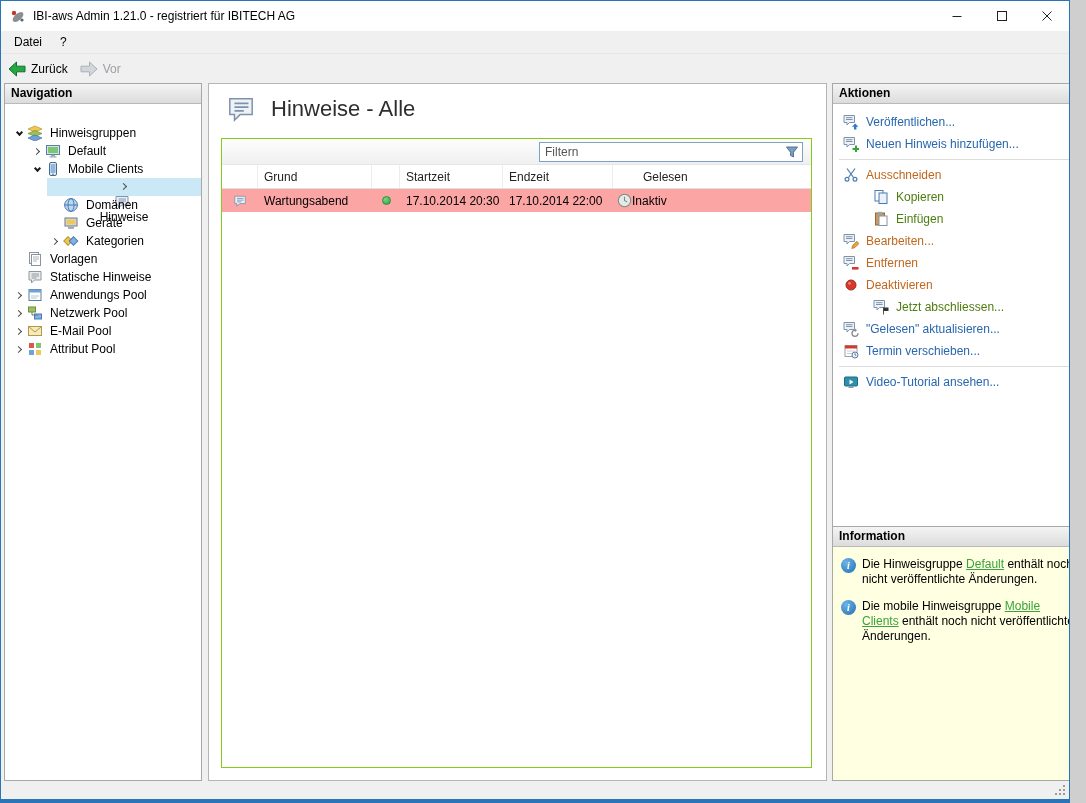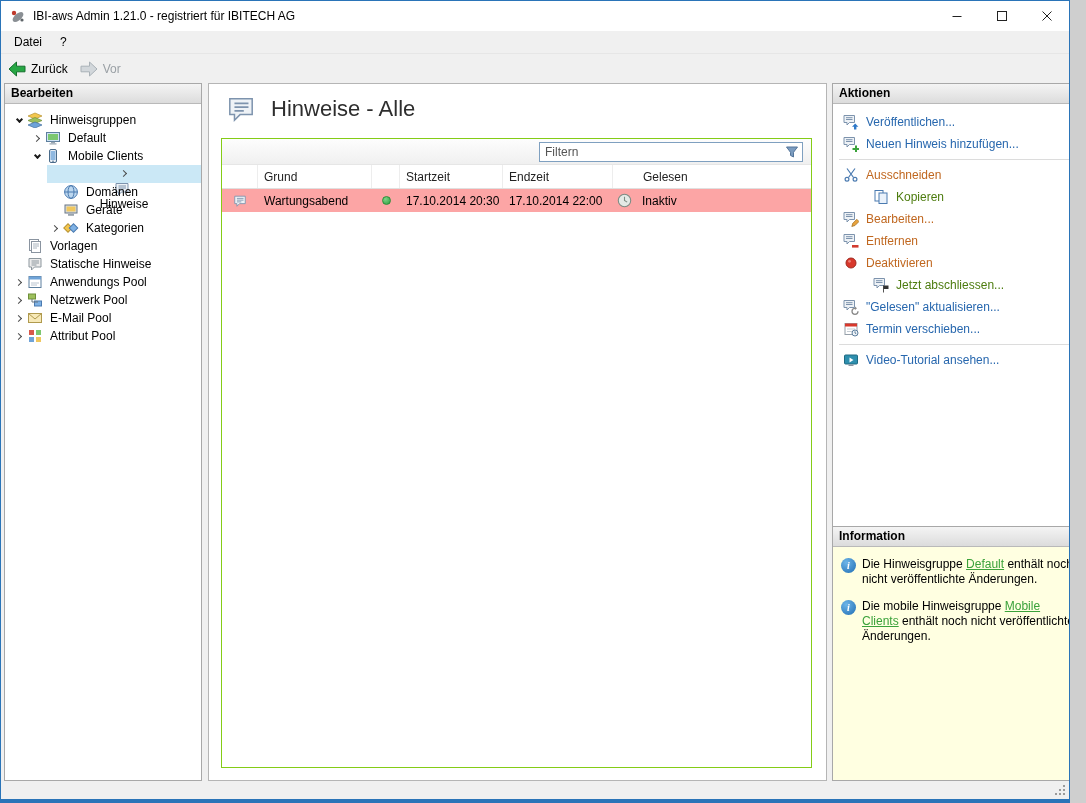"Bearbeiten" div.panel-header { text: Bearbeiten -> Navigation }
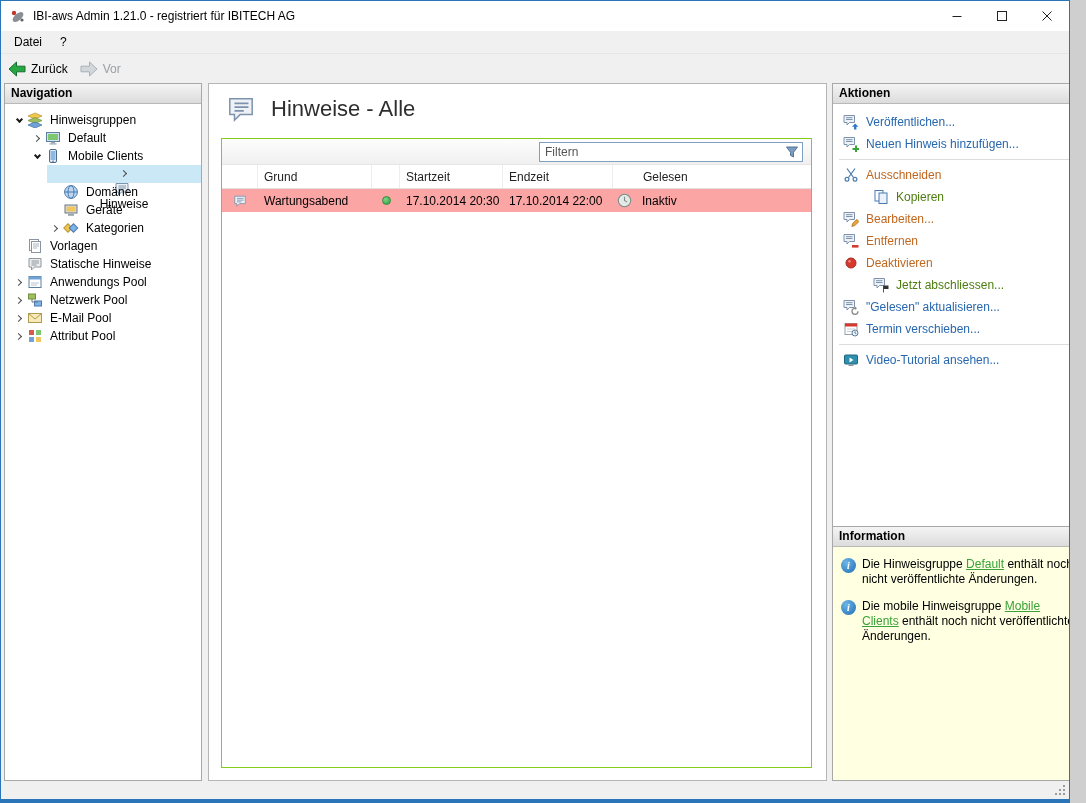"Hinweisgruppen" .tree { padding-top: 7px -> 20px }
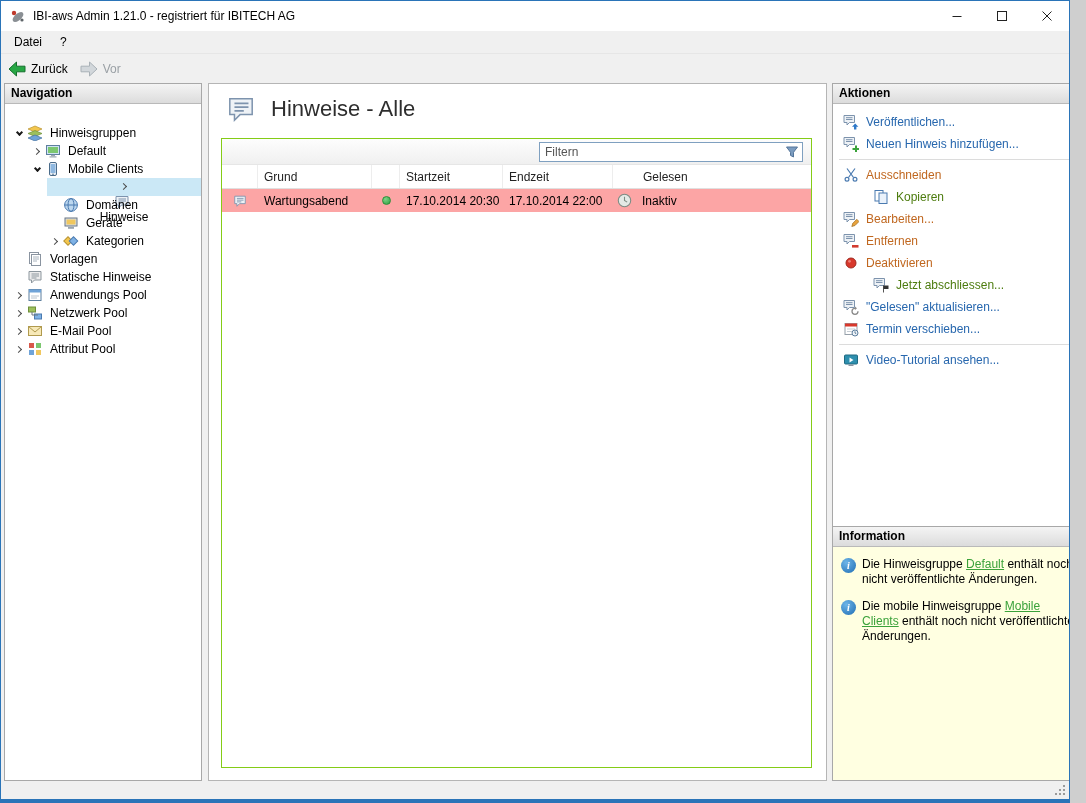"Inaktiv" .td.c5 { gap: 10px -> 0 }
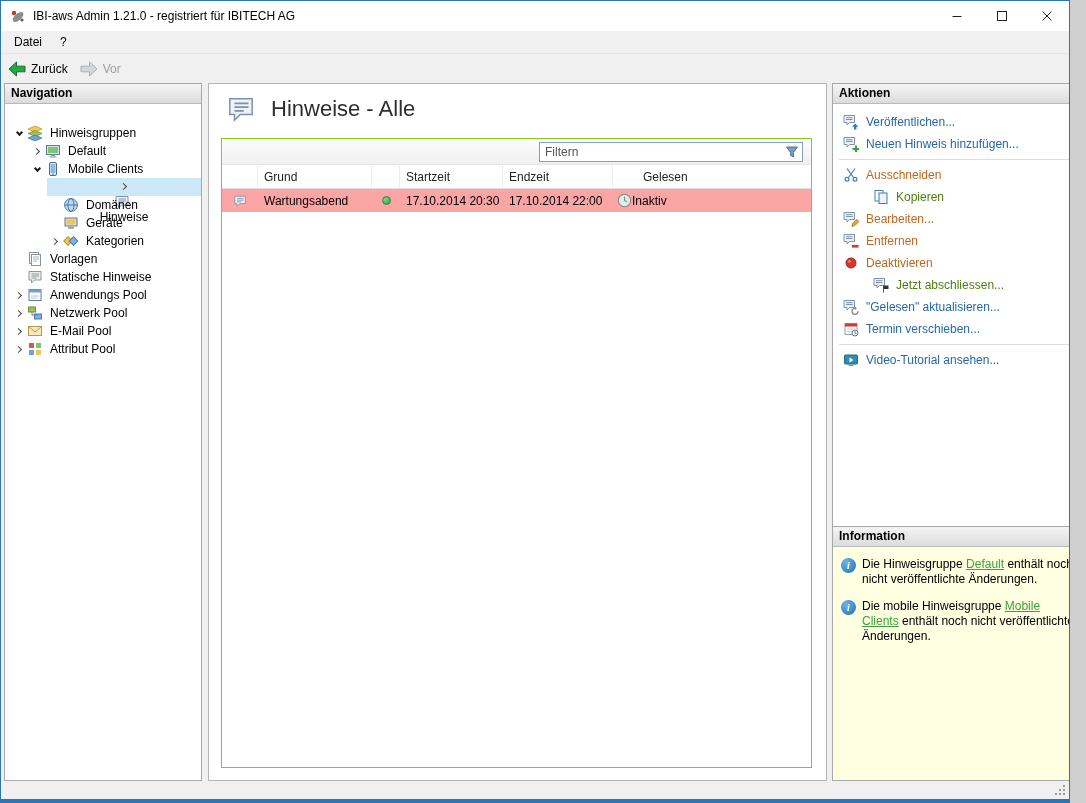"Einfügen" div.action-item { html: none -> <div> <svg> <rect></rect> <rect></rect> <rect></rect> </svg> <span>Einfügen</span> </div> }
